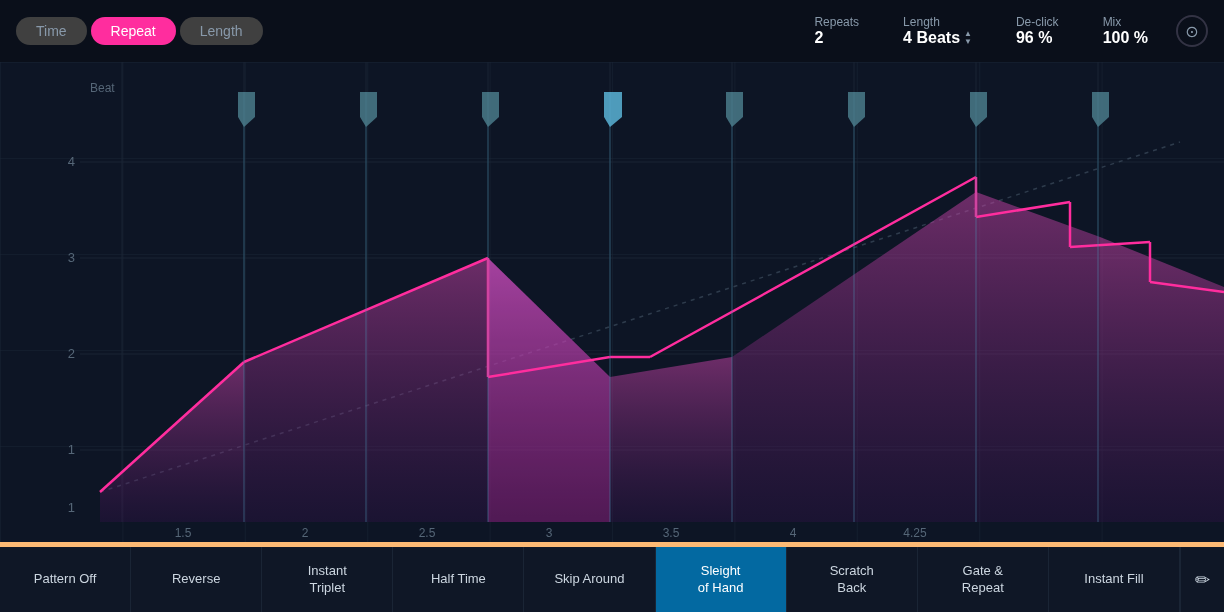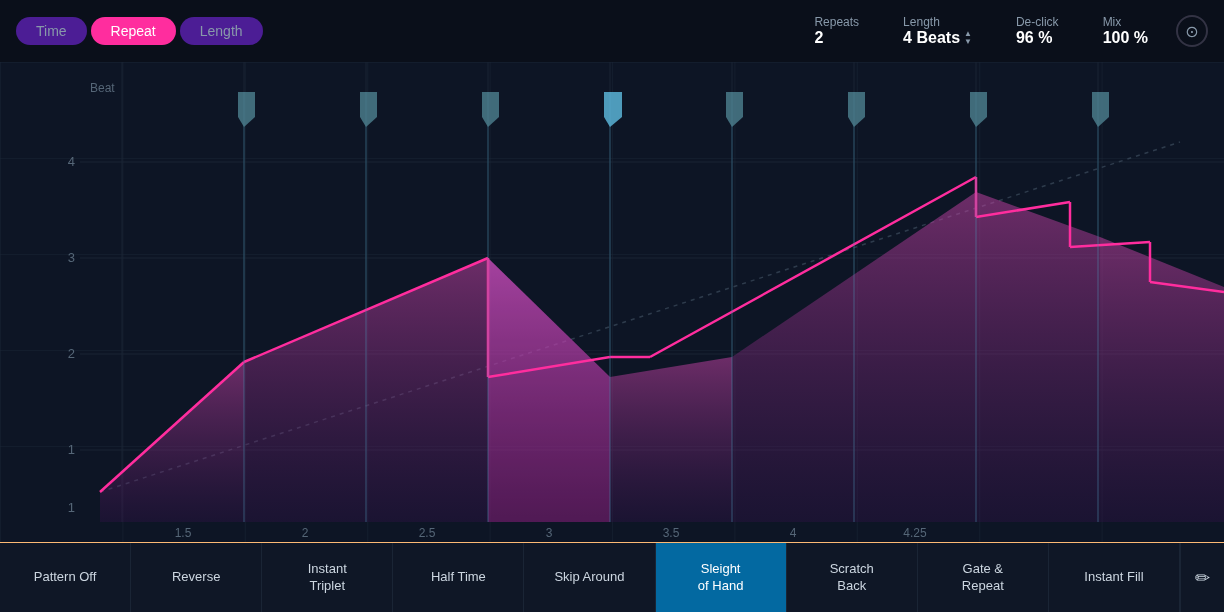"Time" .tab-btn { background: #4c1d95 -> #404040 }
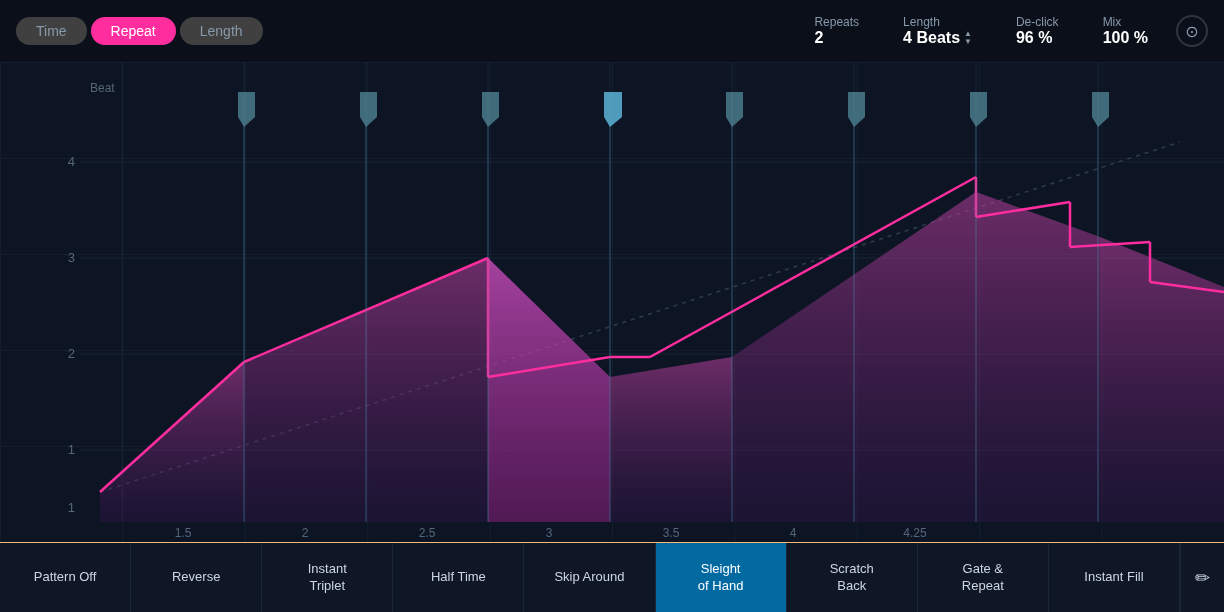"Pattern Off" .bottom-bar { border-top: 1px solid #fdba74 -> 5px solid #fdba74 }
